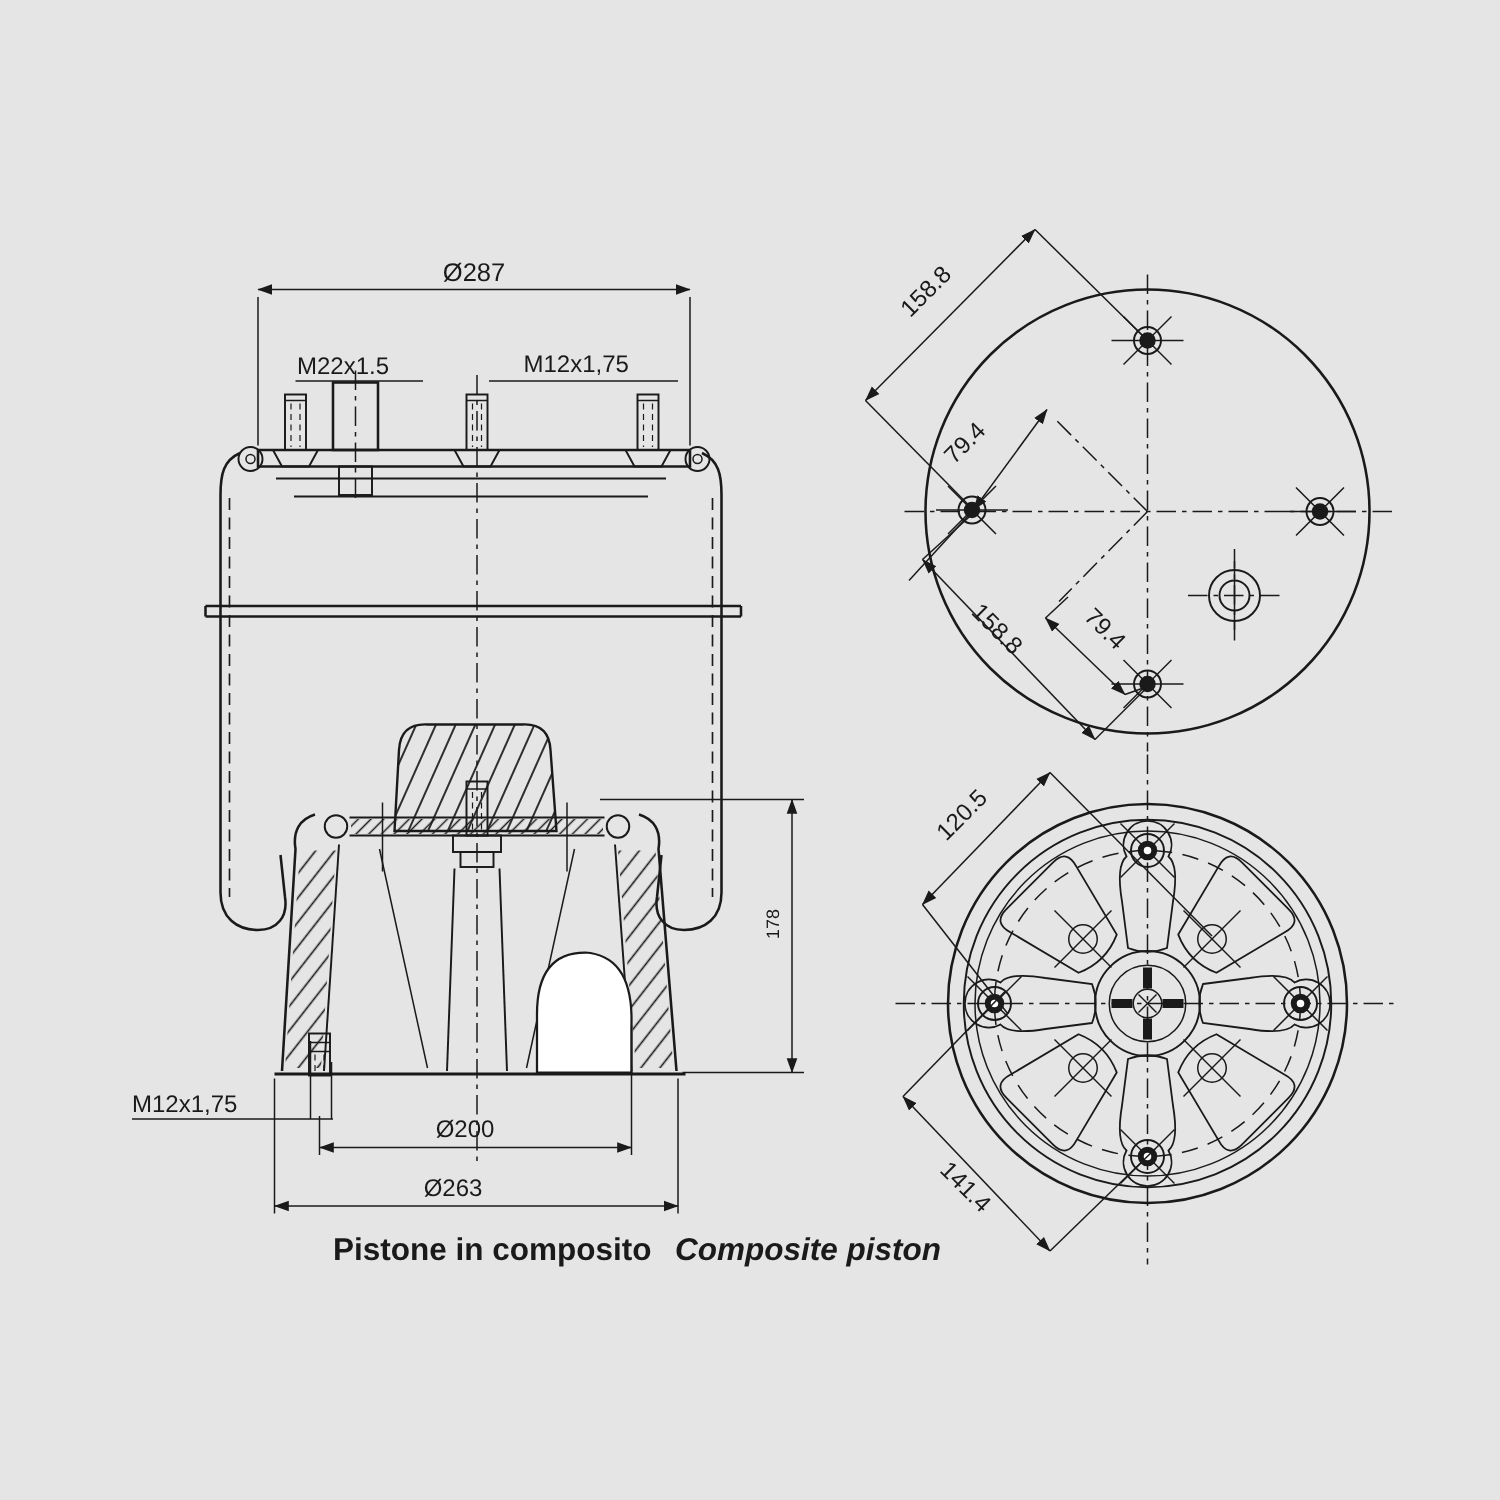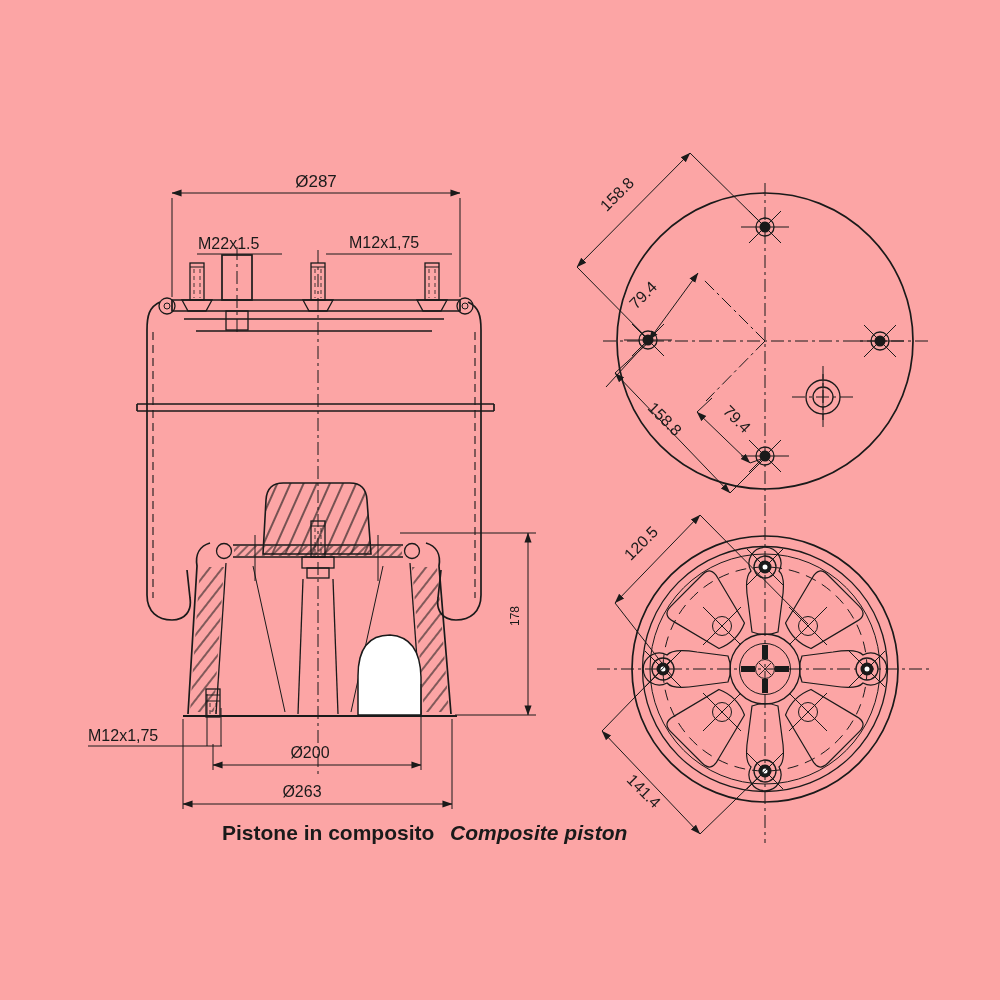"Ø287" #stage { background: #fca5a5 -> #e5e5e5 }
